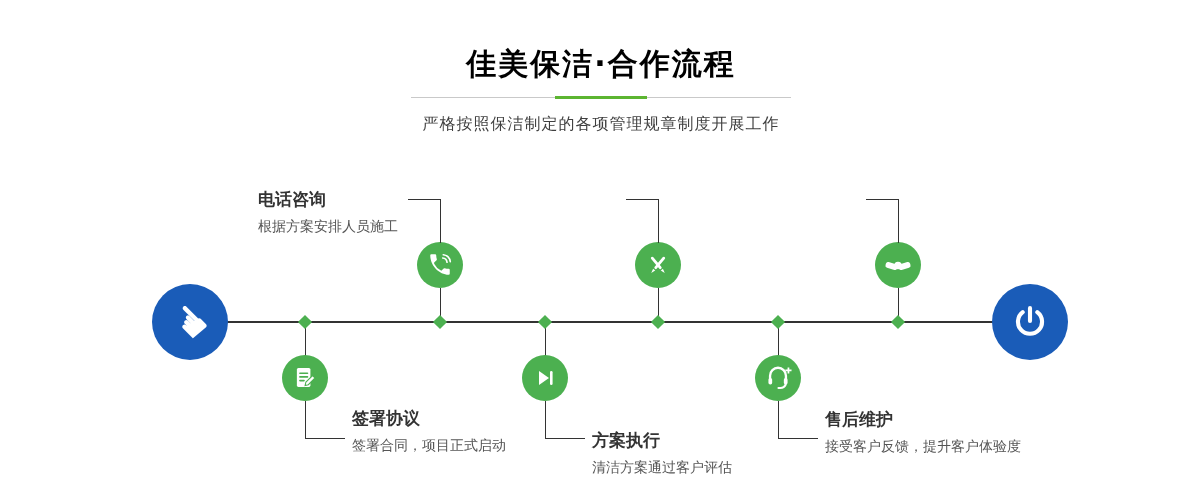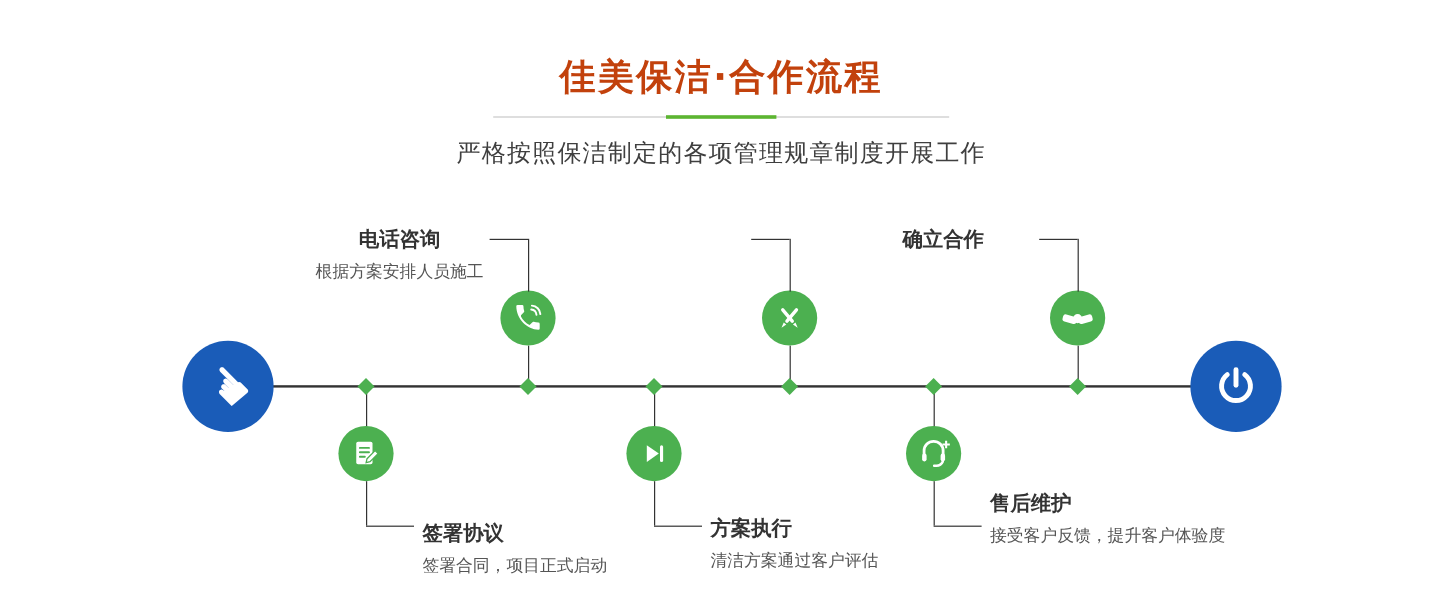"佳美保洁·合作流程" .title { color: #c2410c -> #000000 }
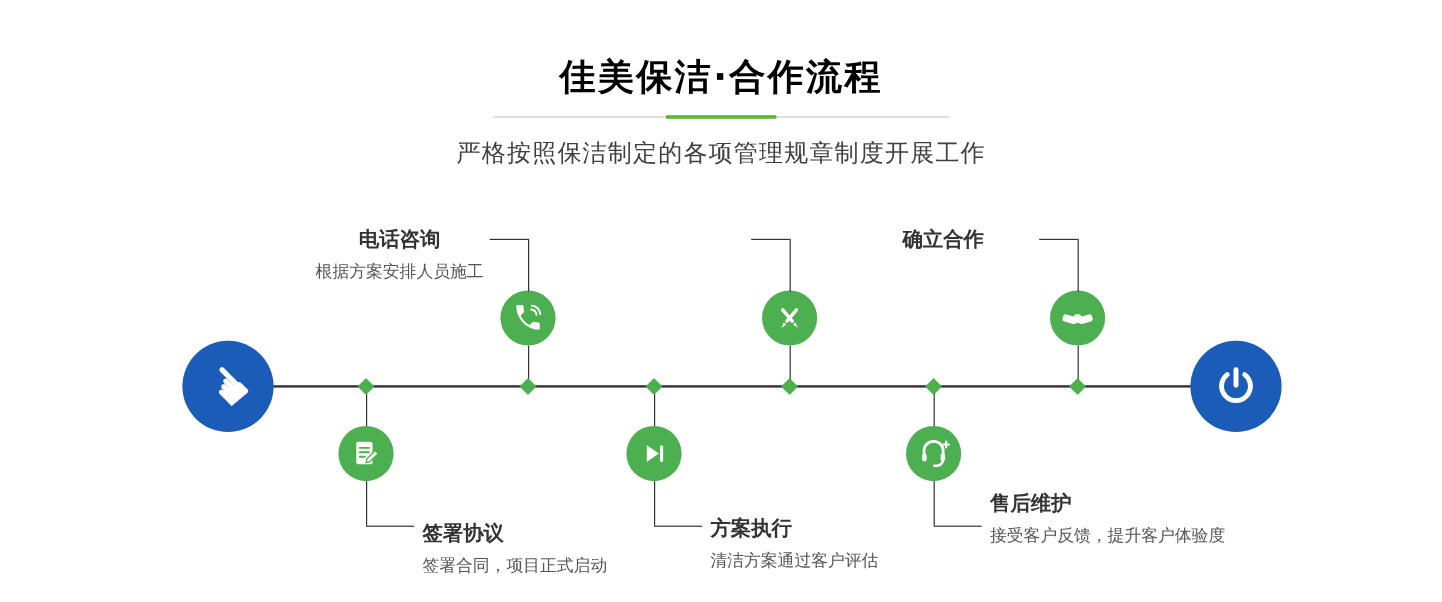"严格按照保洁制定的各项管理规章制度开展工作" .subtitle { font-size: 20px -> 16px }
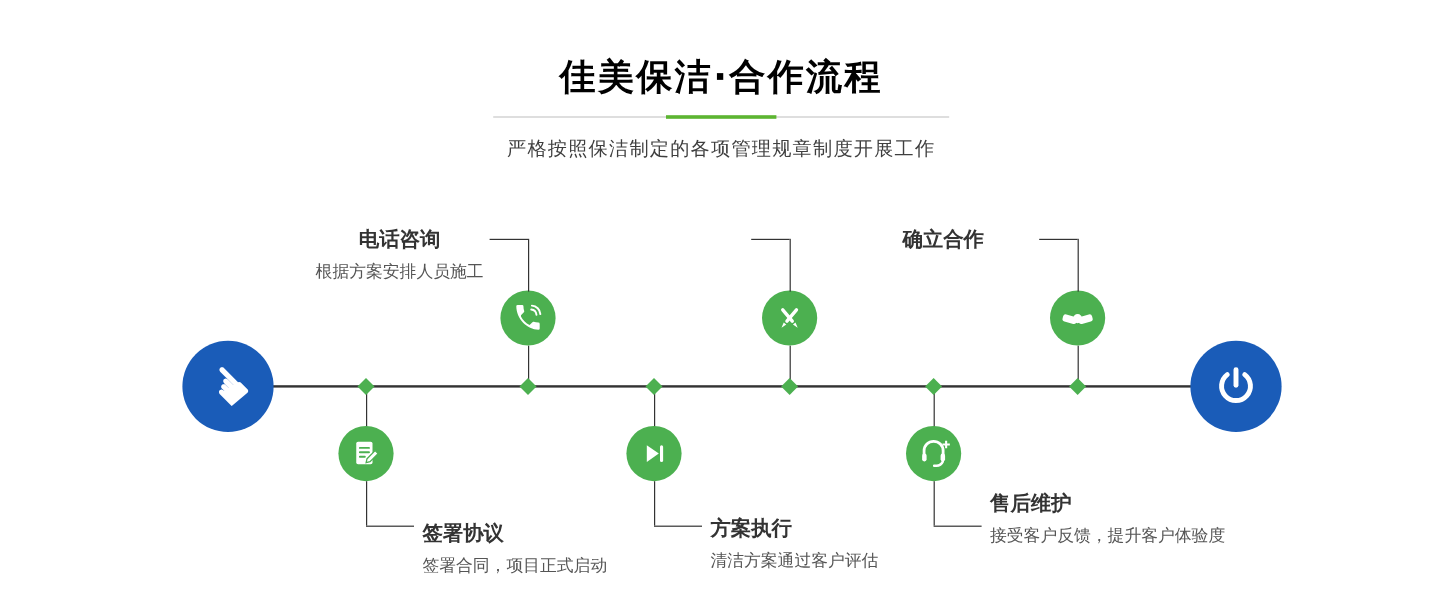"电话咨询" .step.top { text-align: center -> none }
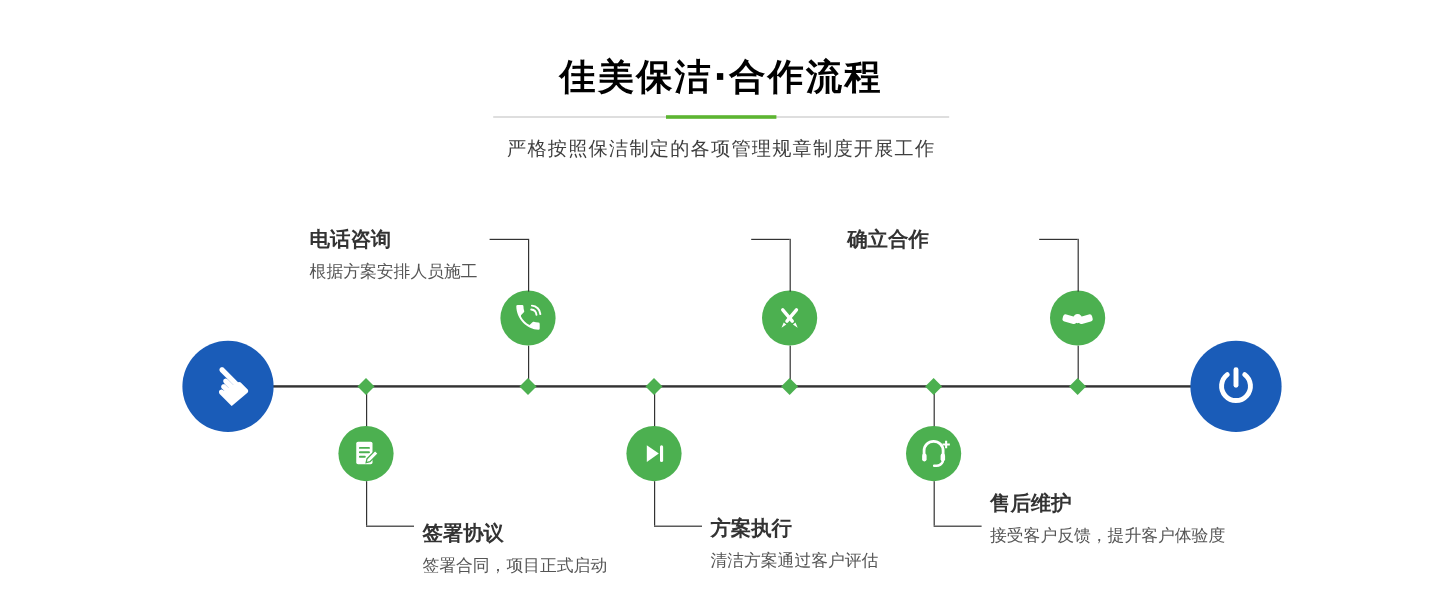"确立合作" div.label { html: <div>确立合作</div> -> none }
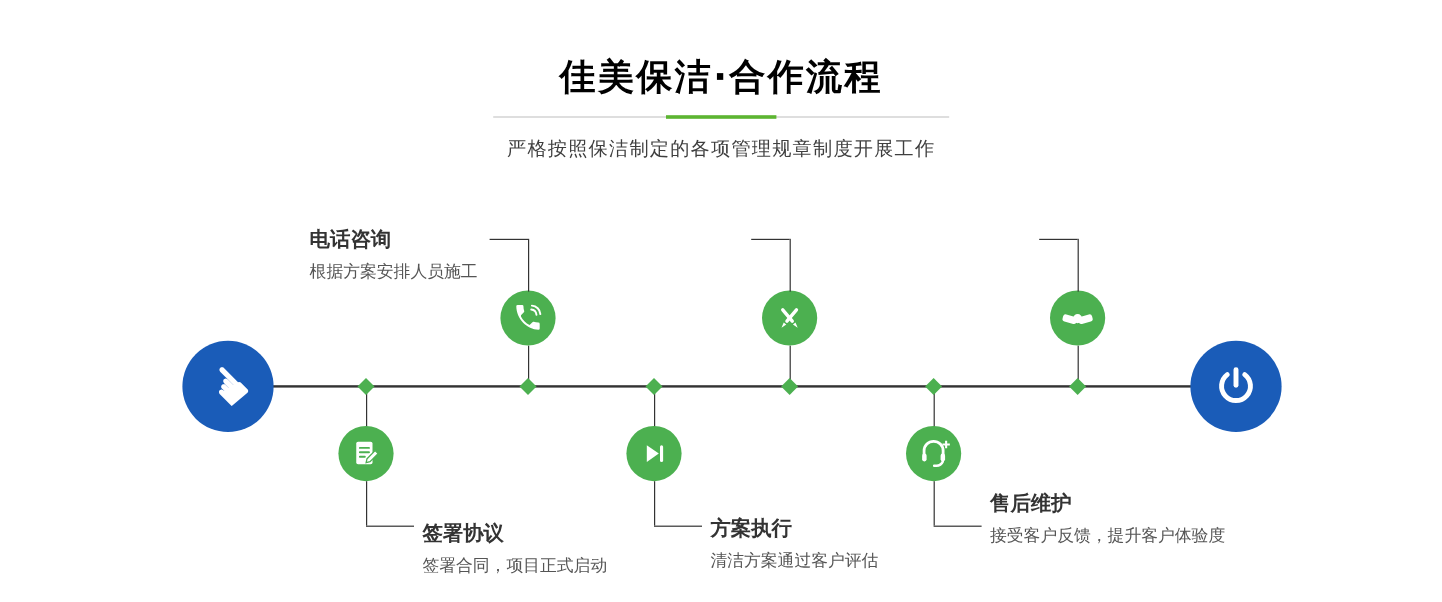"签署协议" .step.b1 { top: 433px -> 407px }
